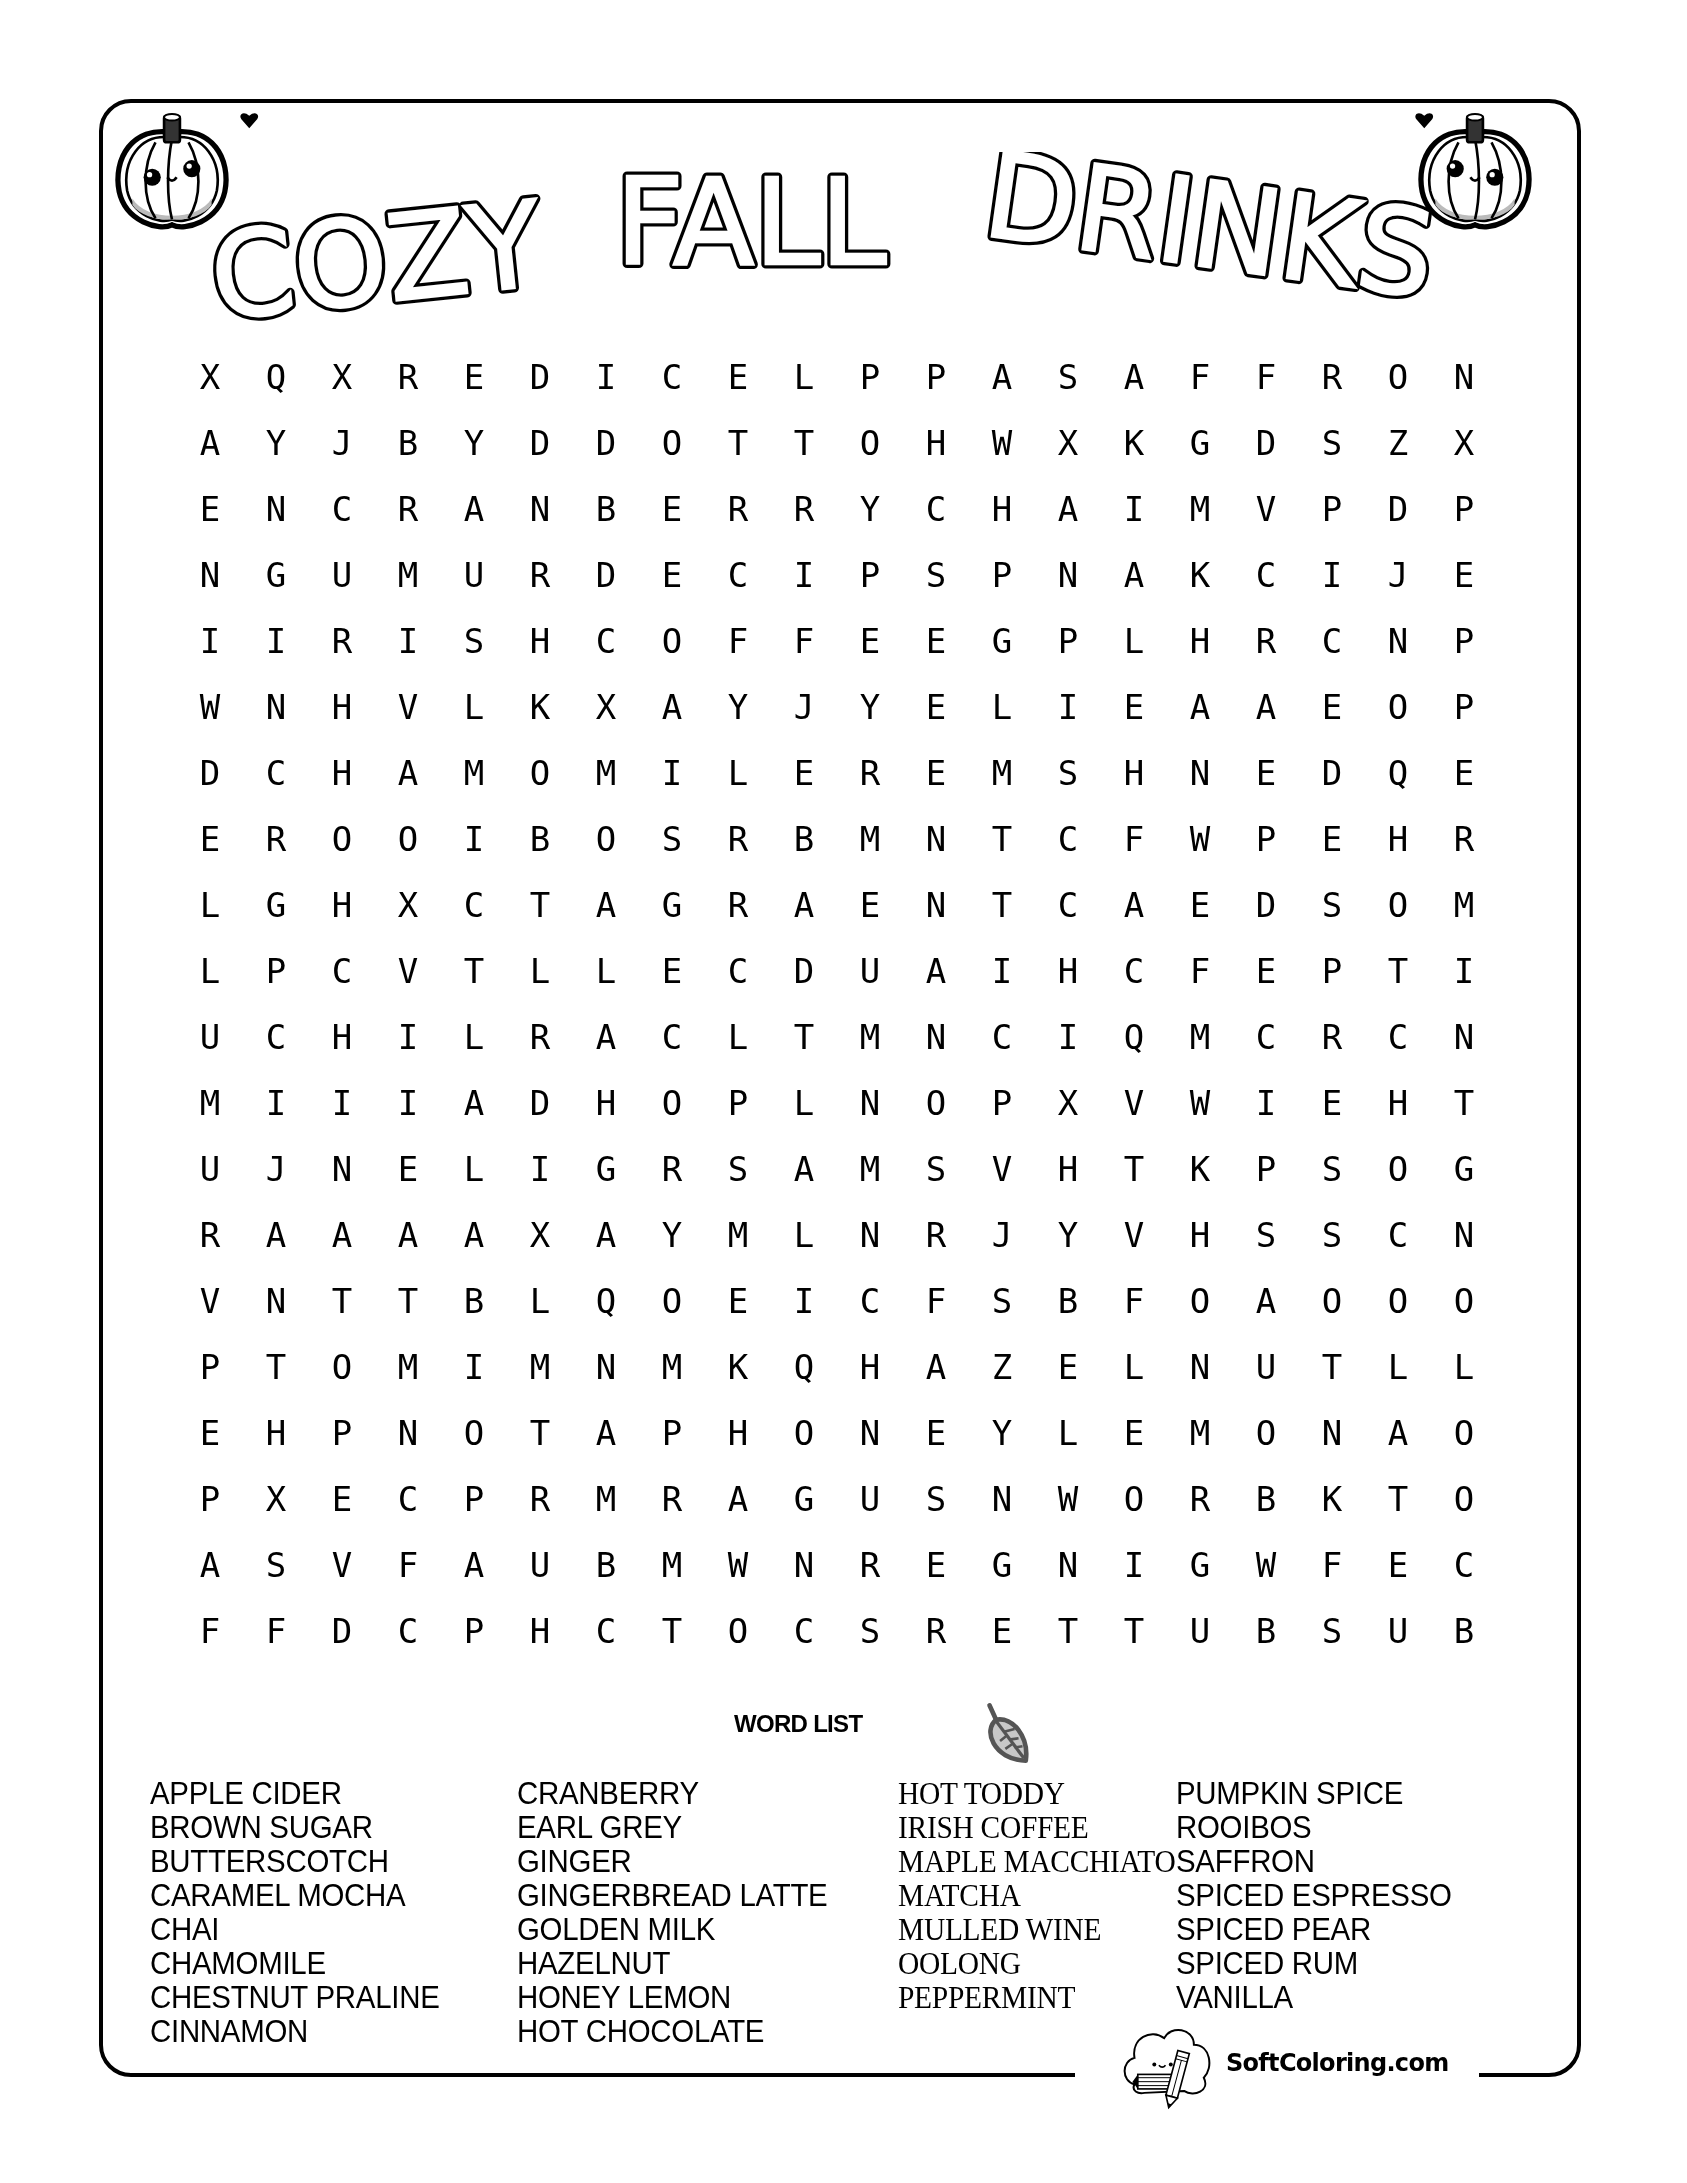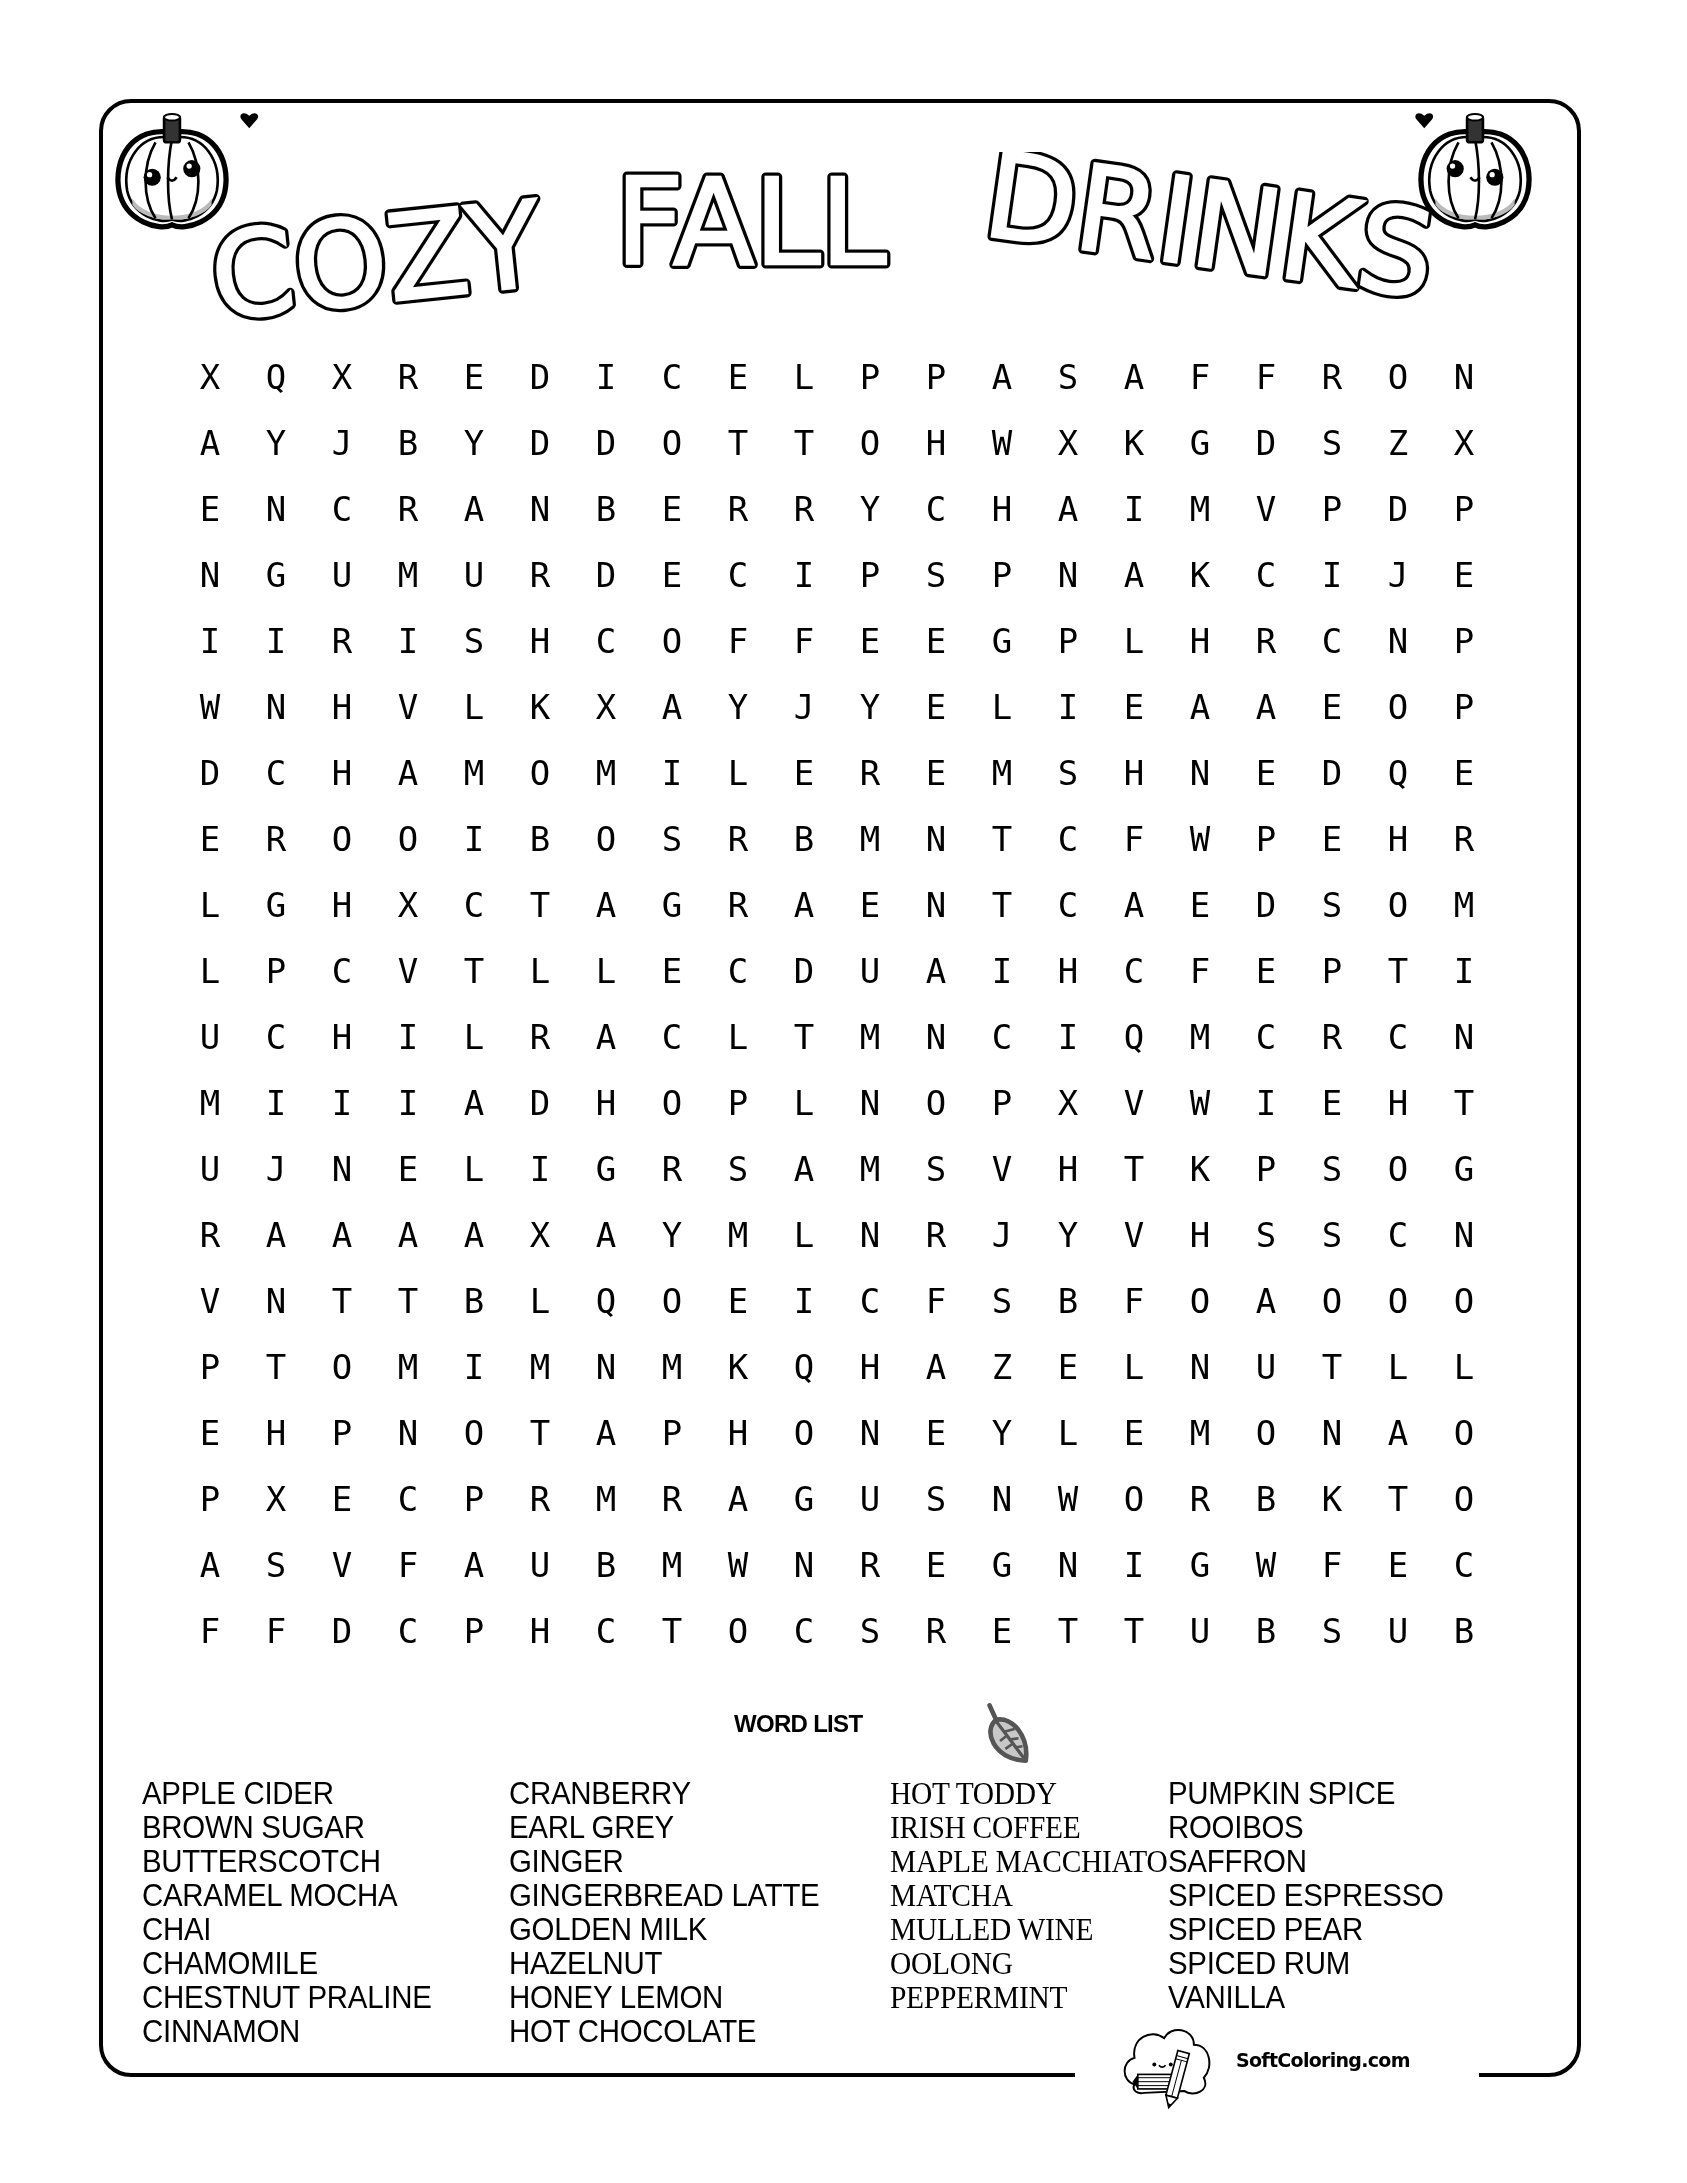"APPLE CIDER" .col { margin-left: none -> 8px }
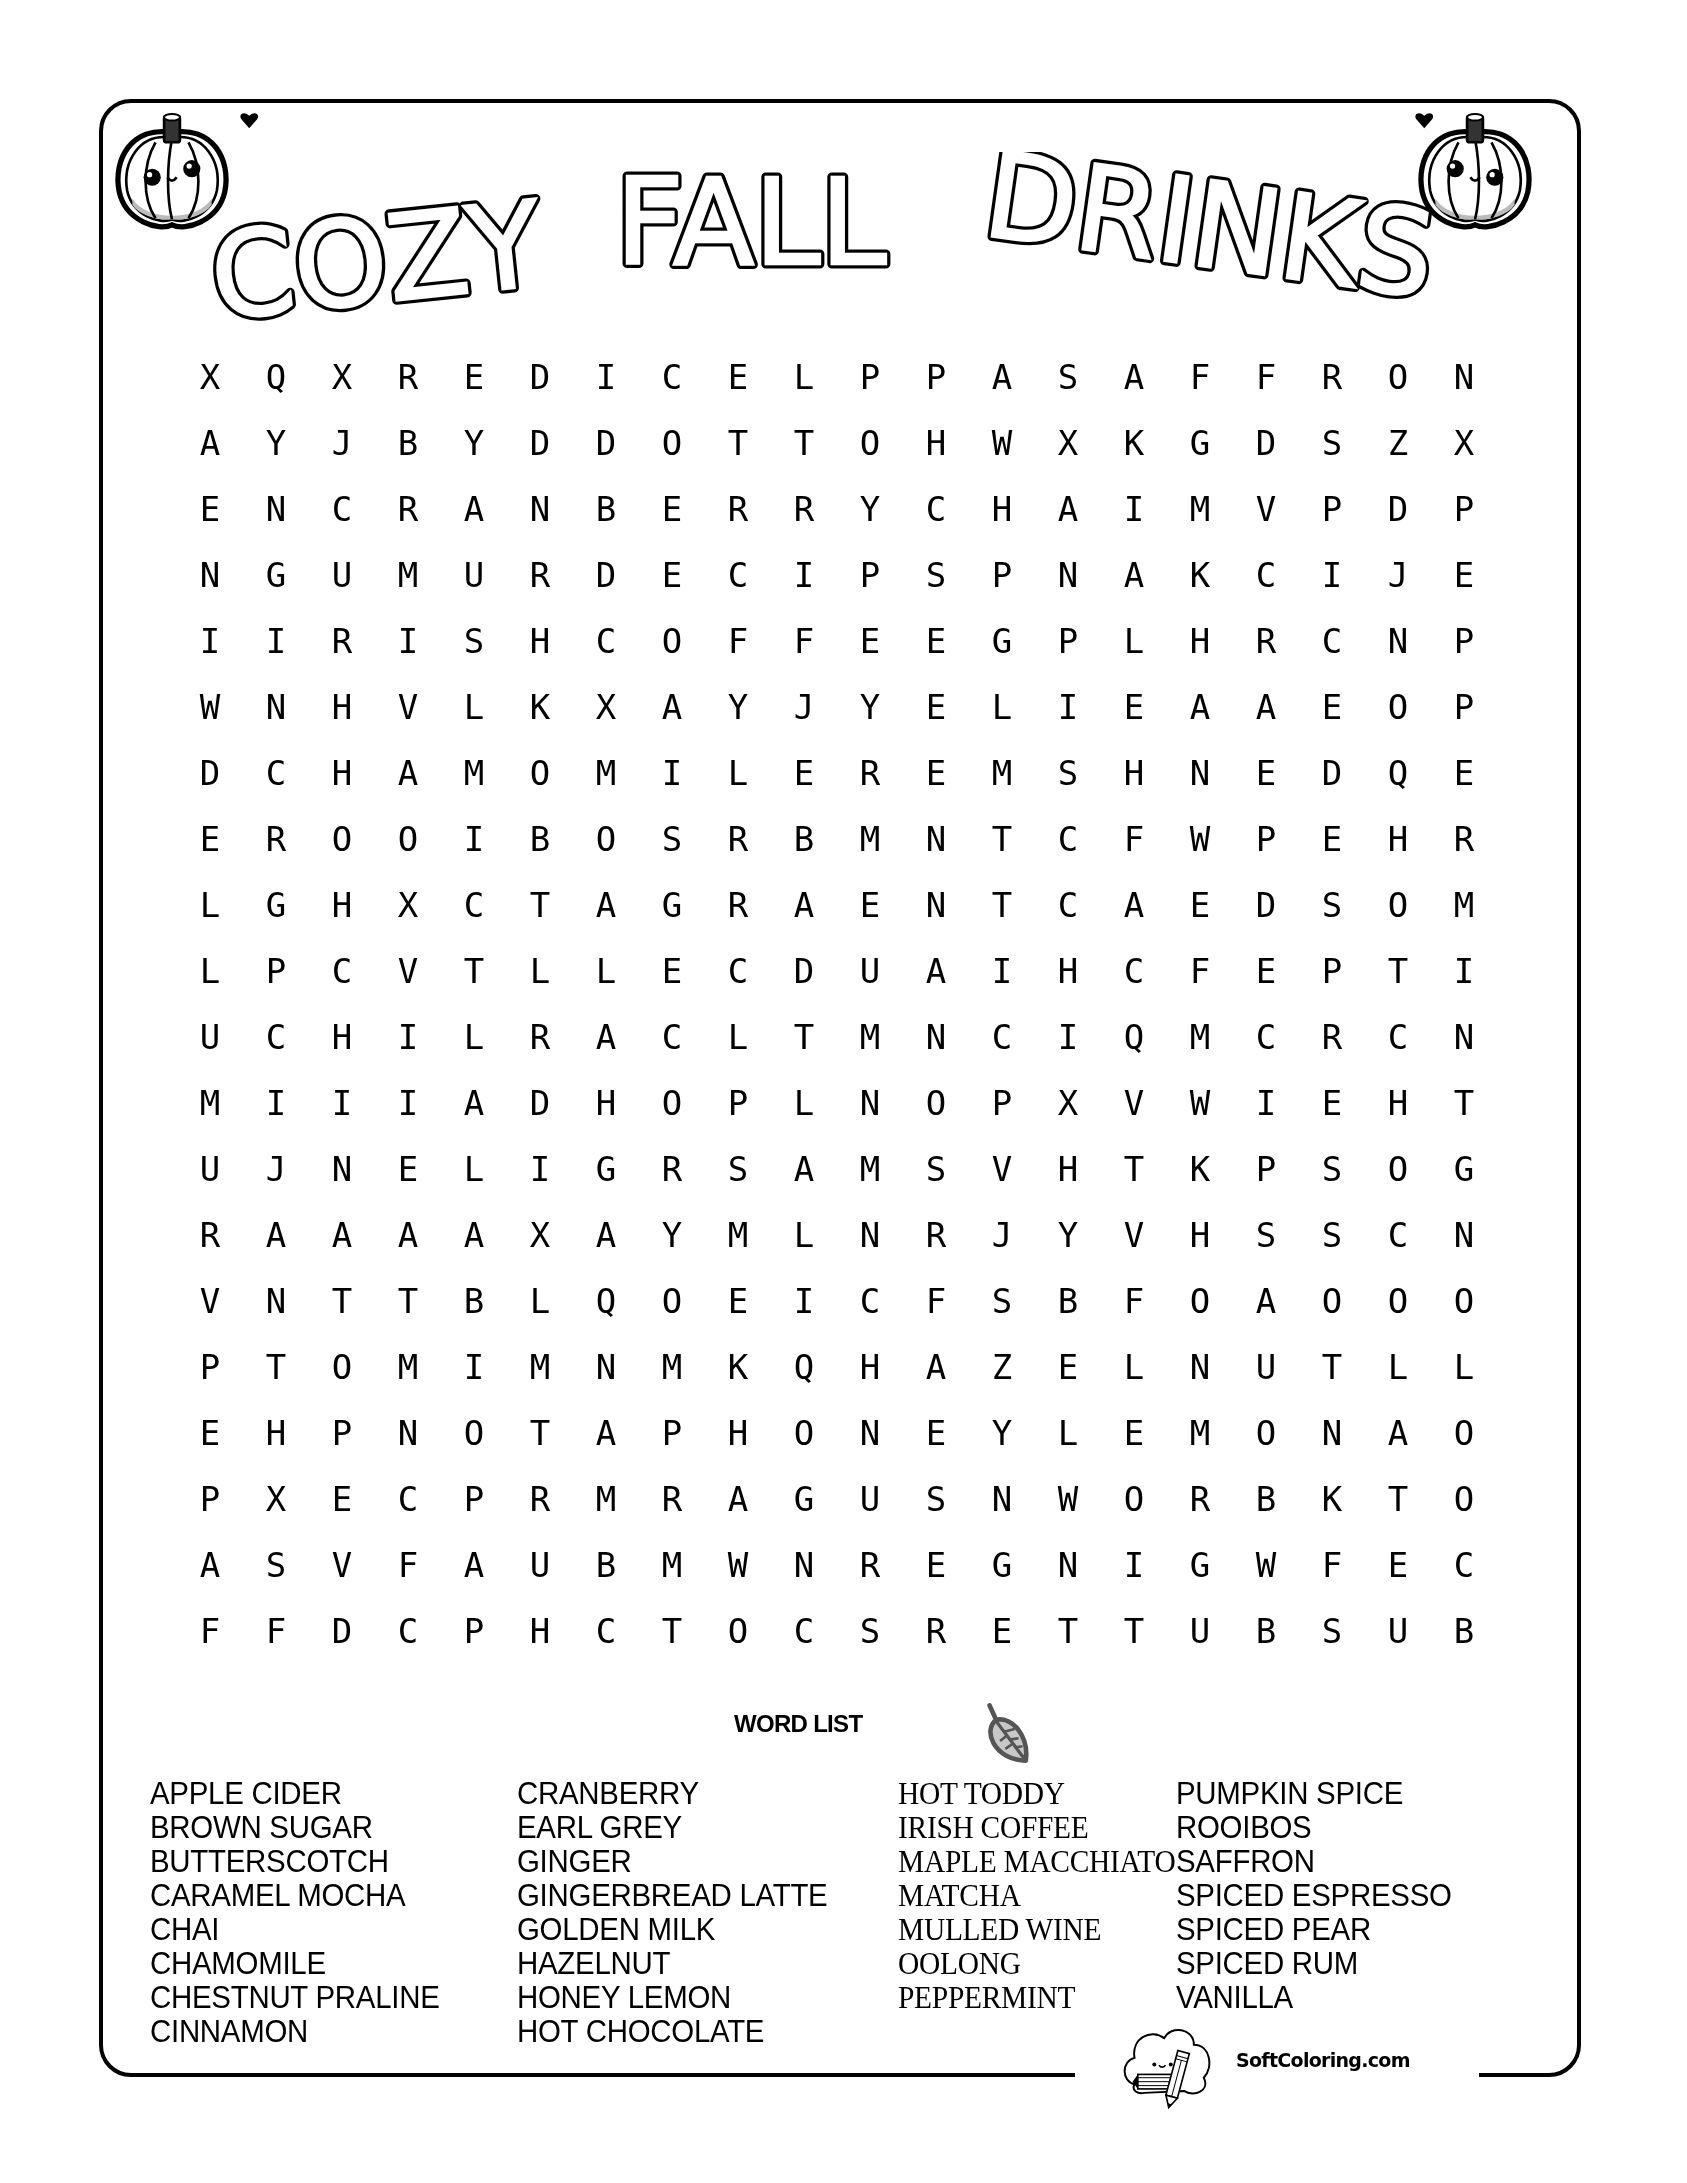"SoftColoring.com" .logo-text { font-size: 19px -> 24px; left: 118px -> 108px }
